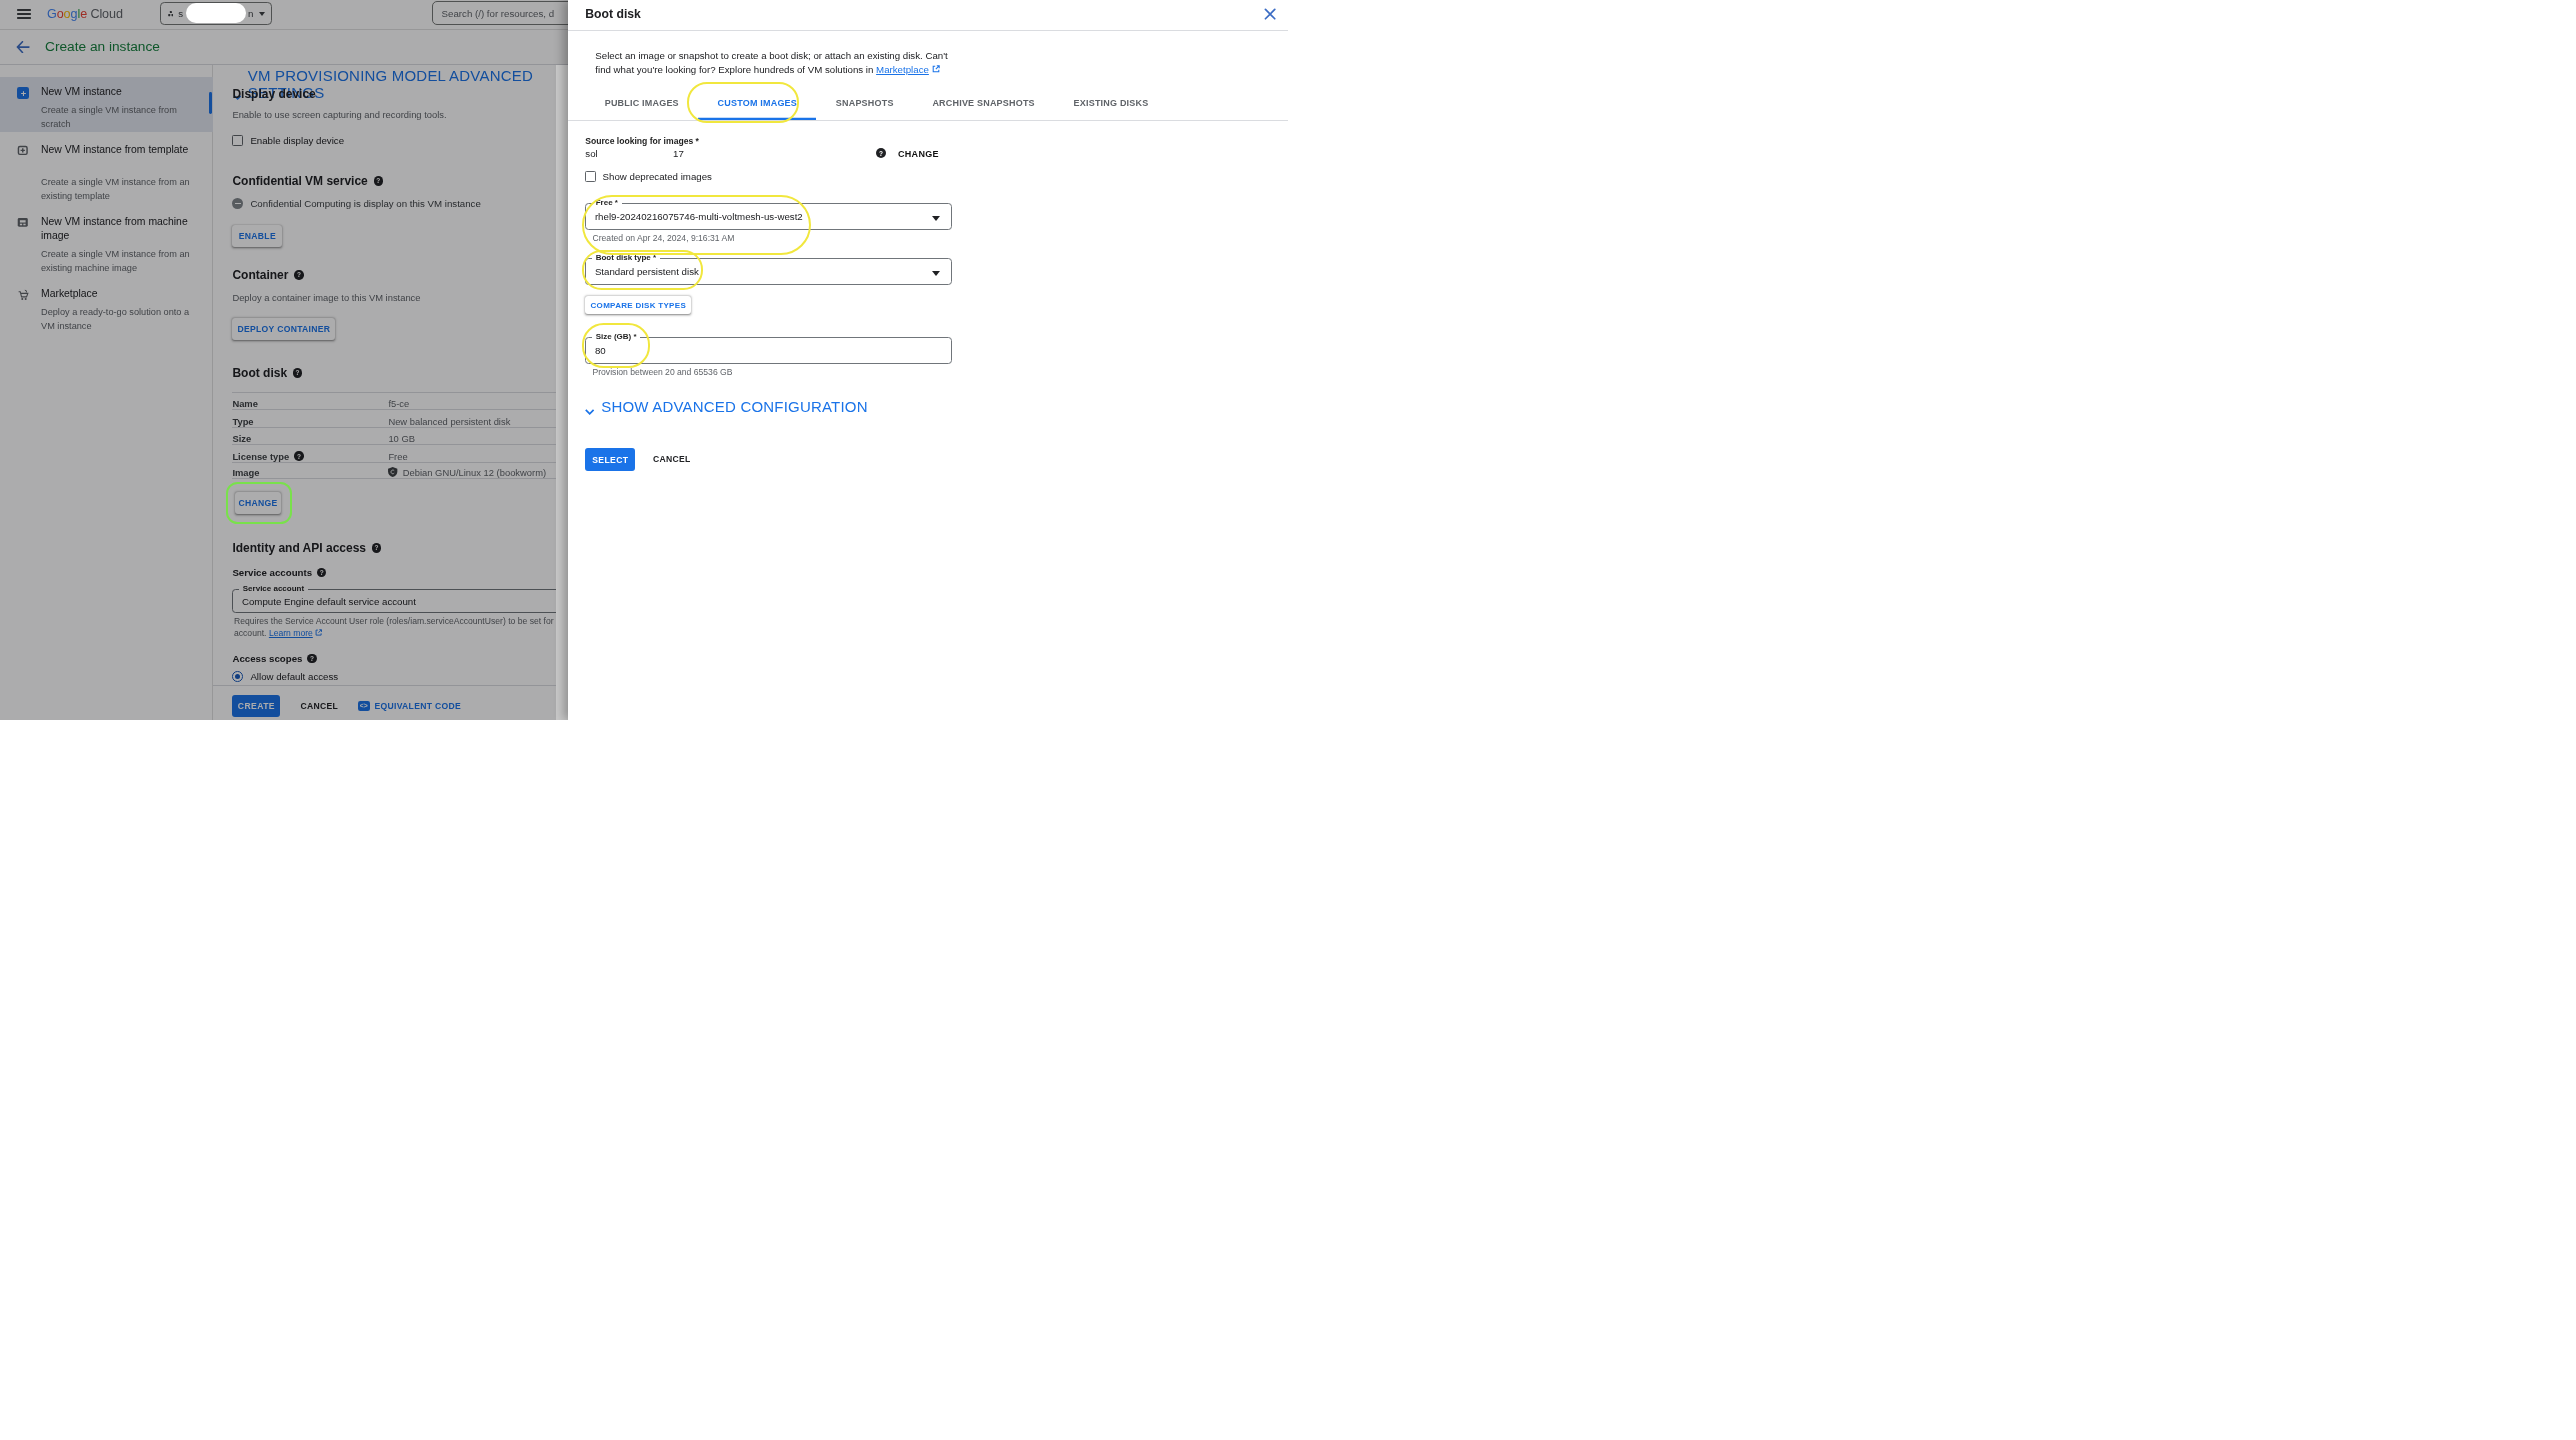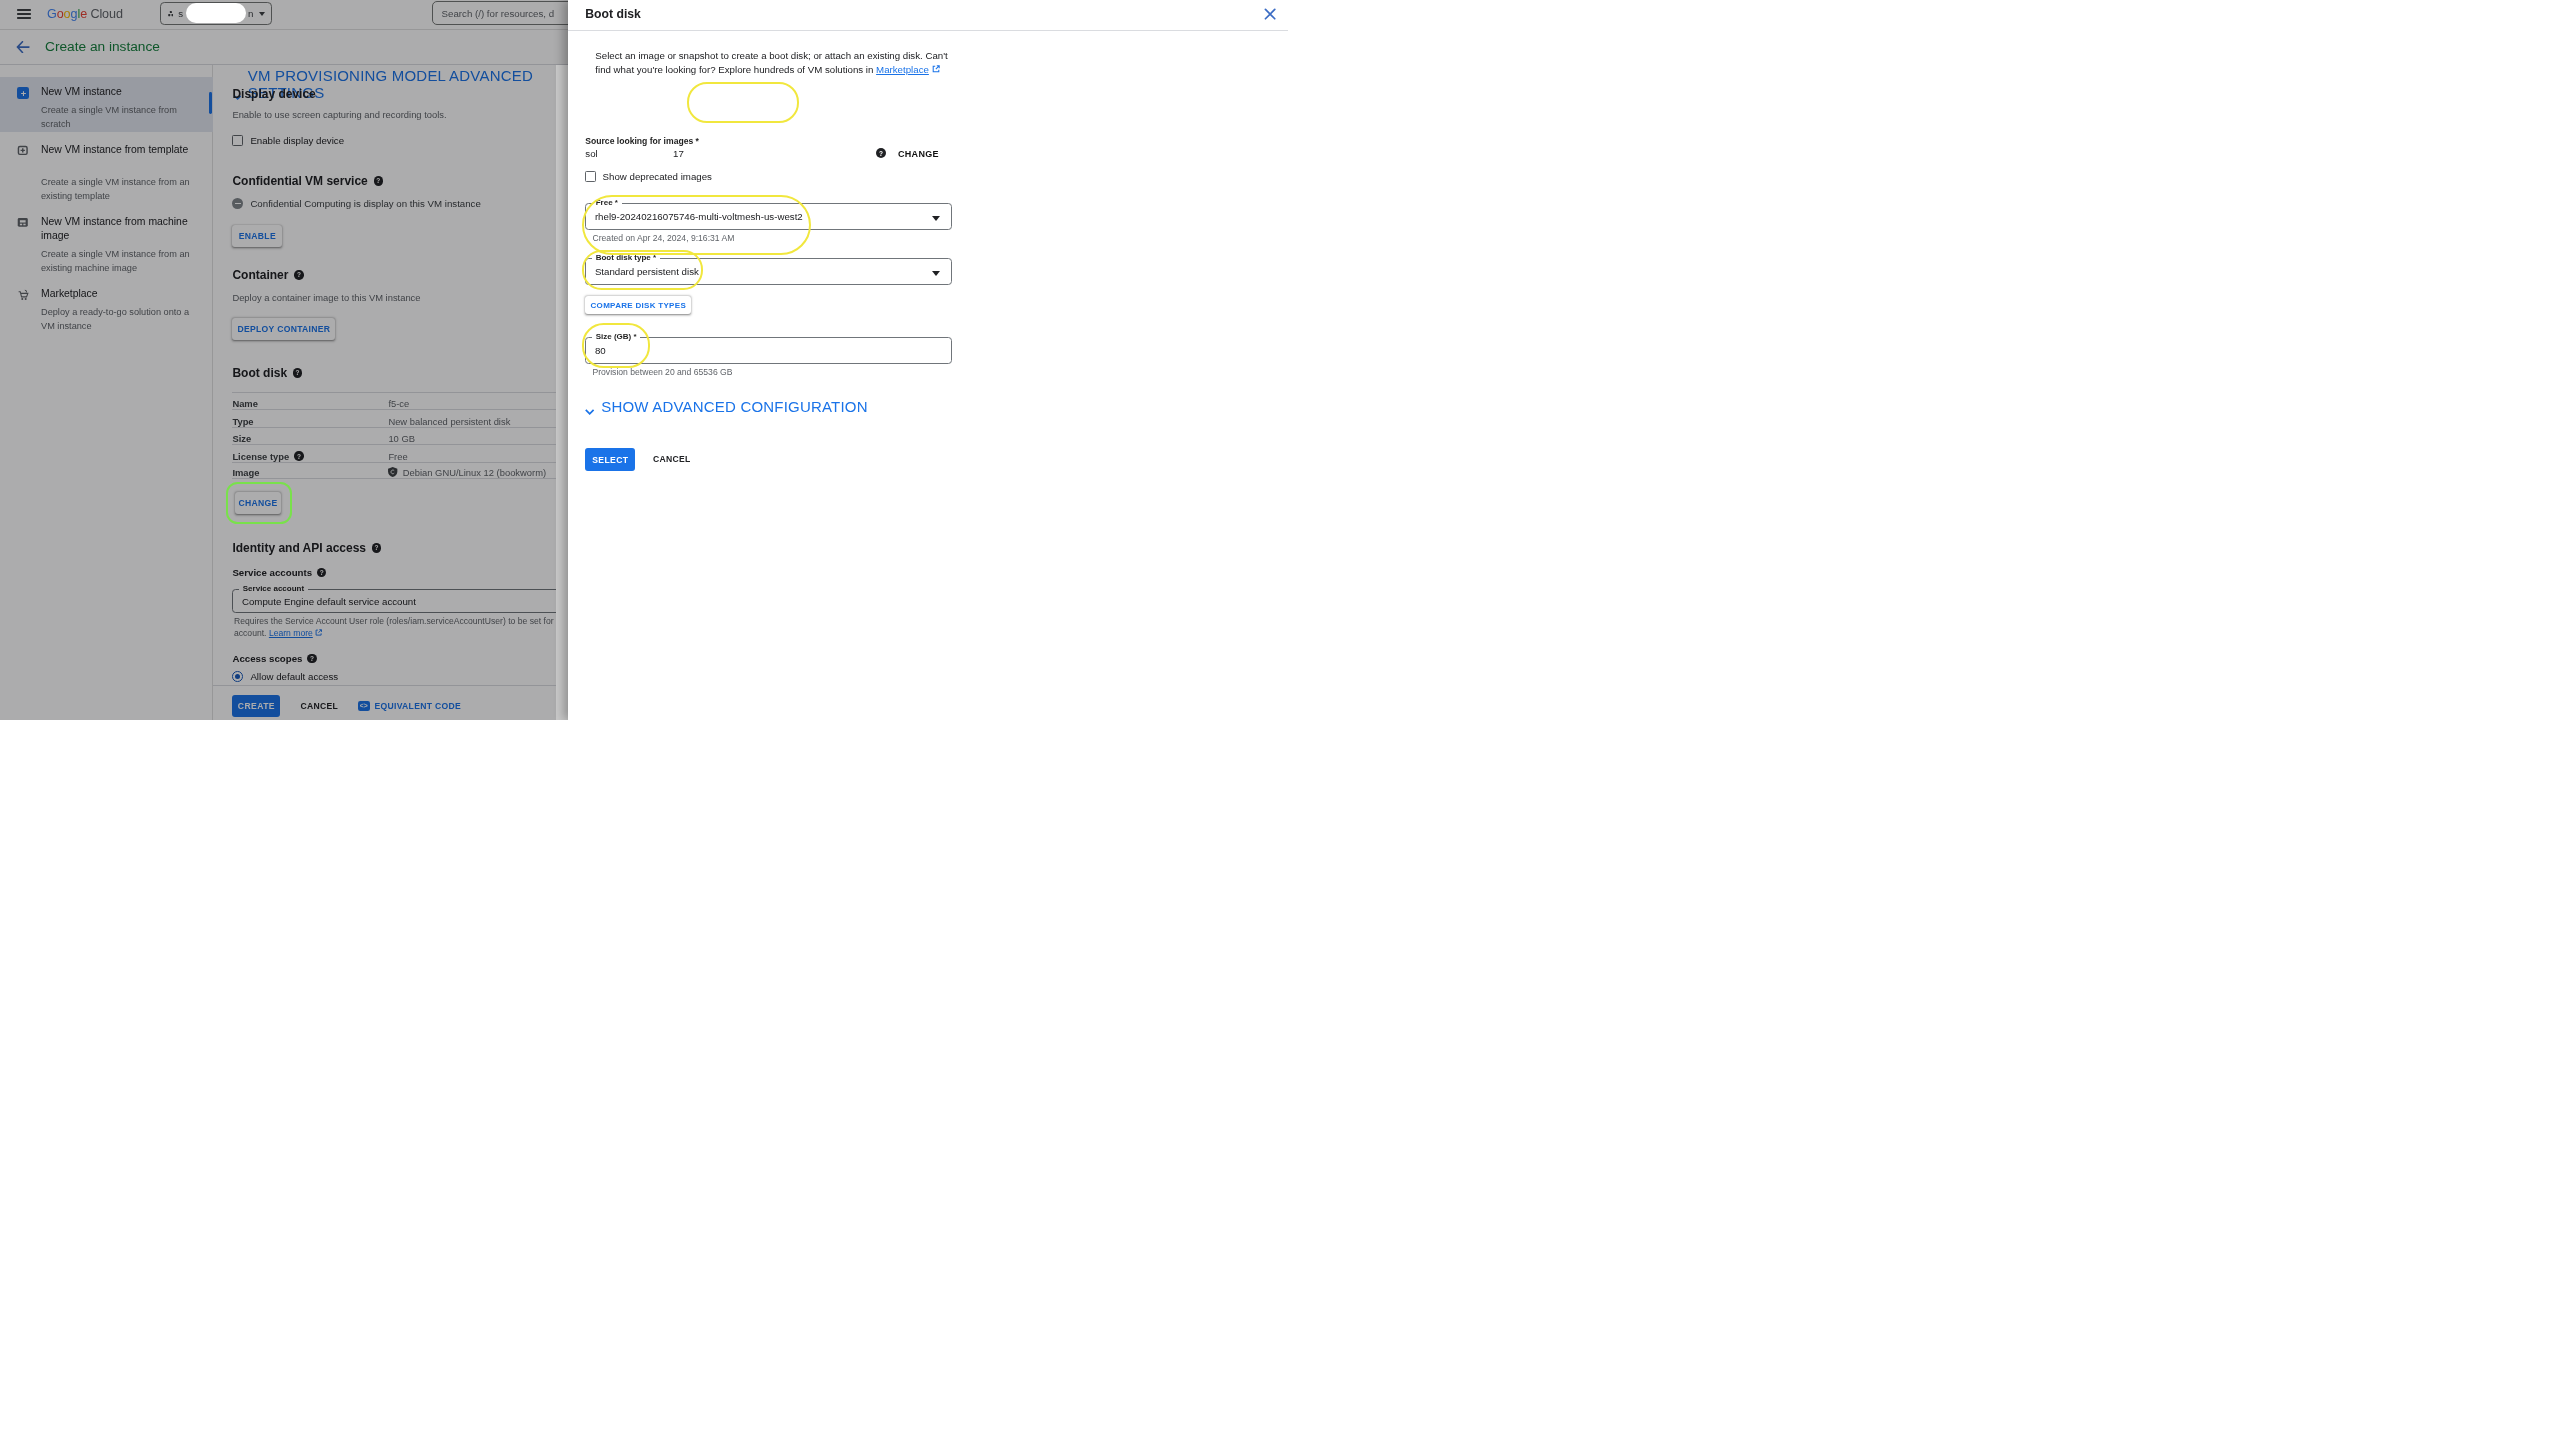"PUBLIC IMAGES" div.tabs { html: none -> <div> <div>PUBLIC IMAGES</div> <div>CUSTOM IMAGES</div> <div>SNAPSHOTS</div> <div>ARCHIVE SNAPSHOTS</div> <div>EXISTING DISKS</div> </div> }
